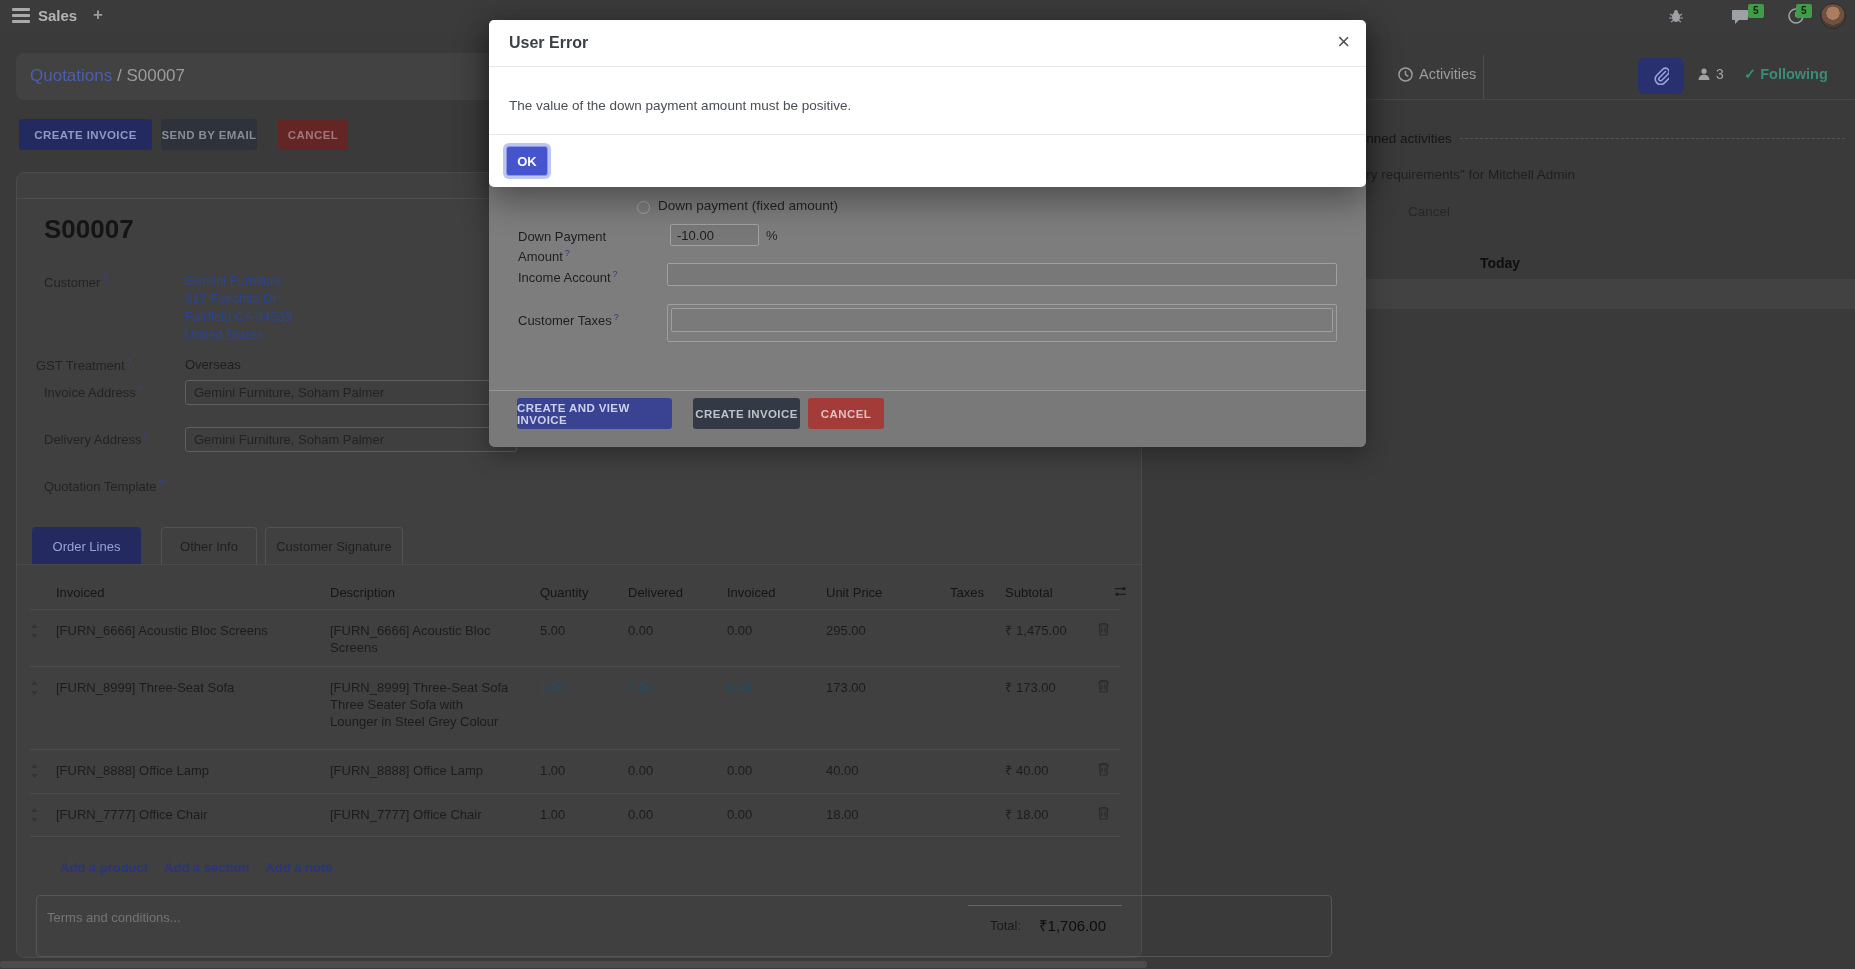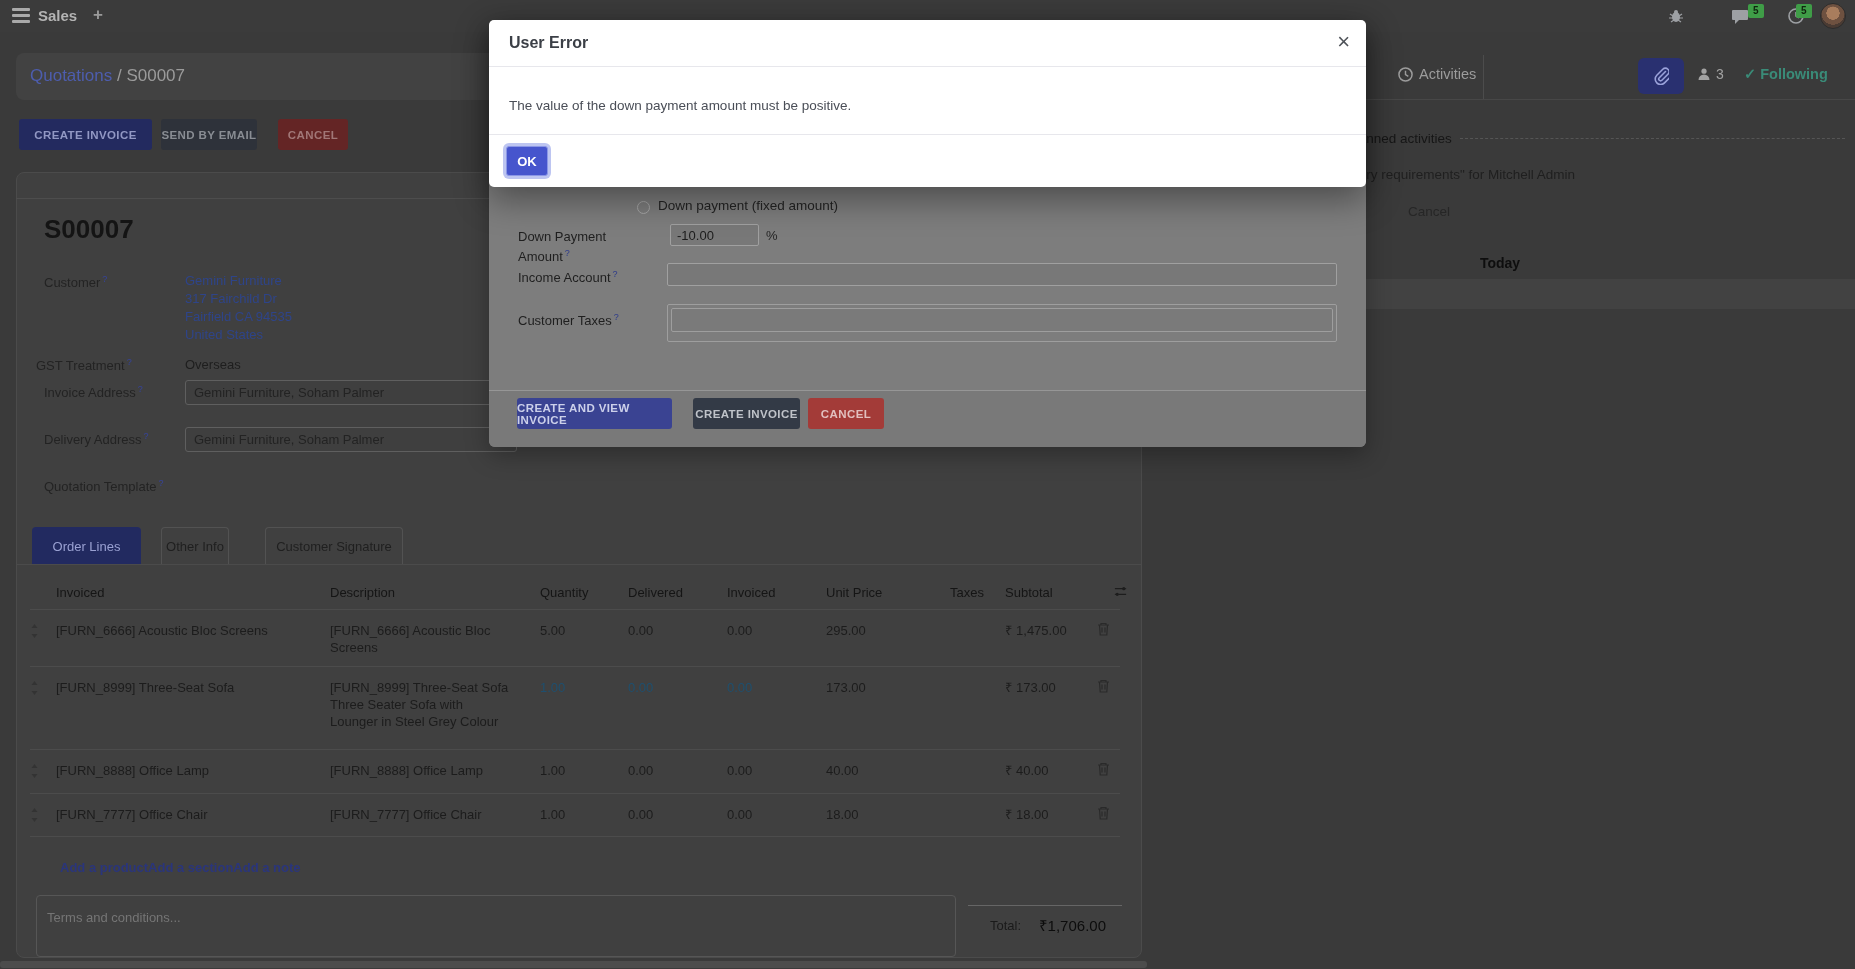"Other Info" .tab-other { width: 68px -> 96px }
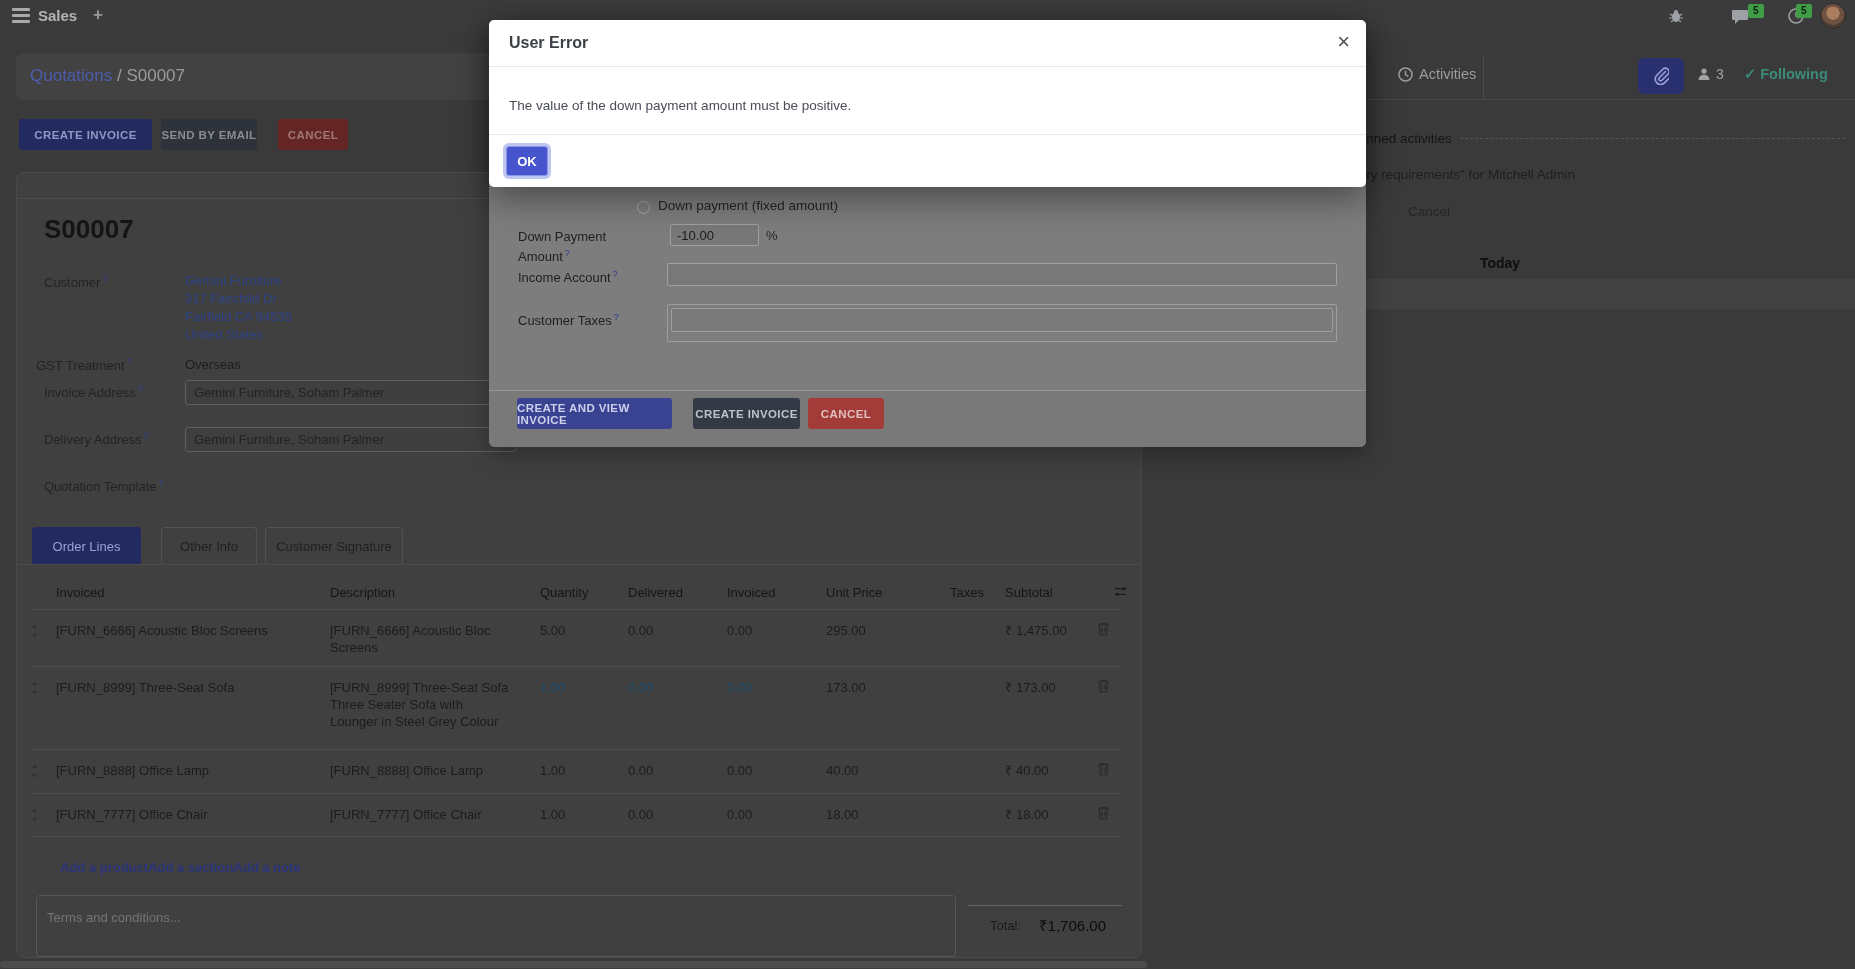"Add a product" .add-links { gap: 0 -> 16px }
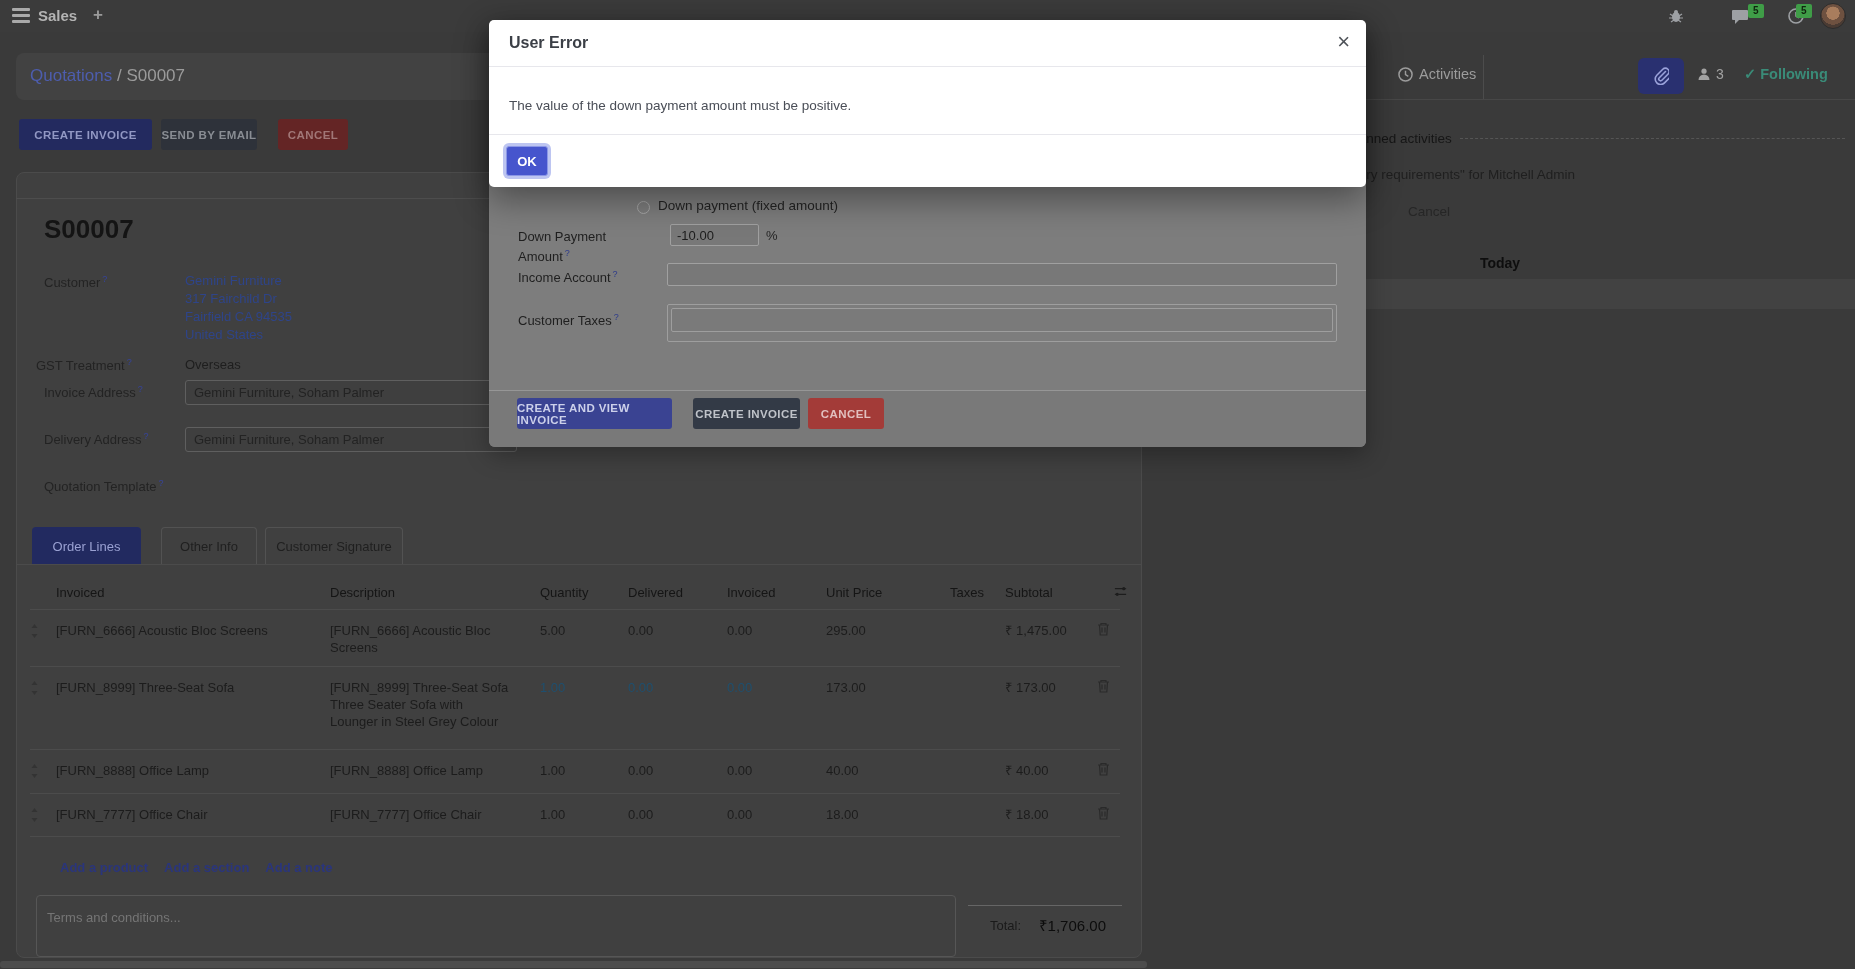"Terms and conditions..." .terms-box { width: 920px -> 1296px }
